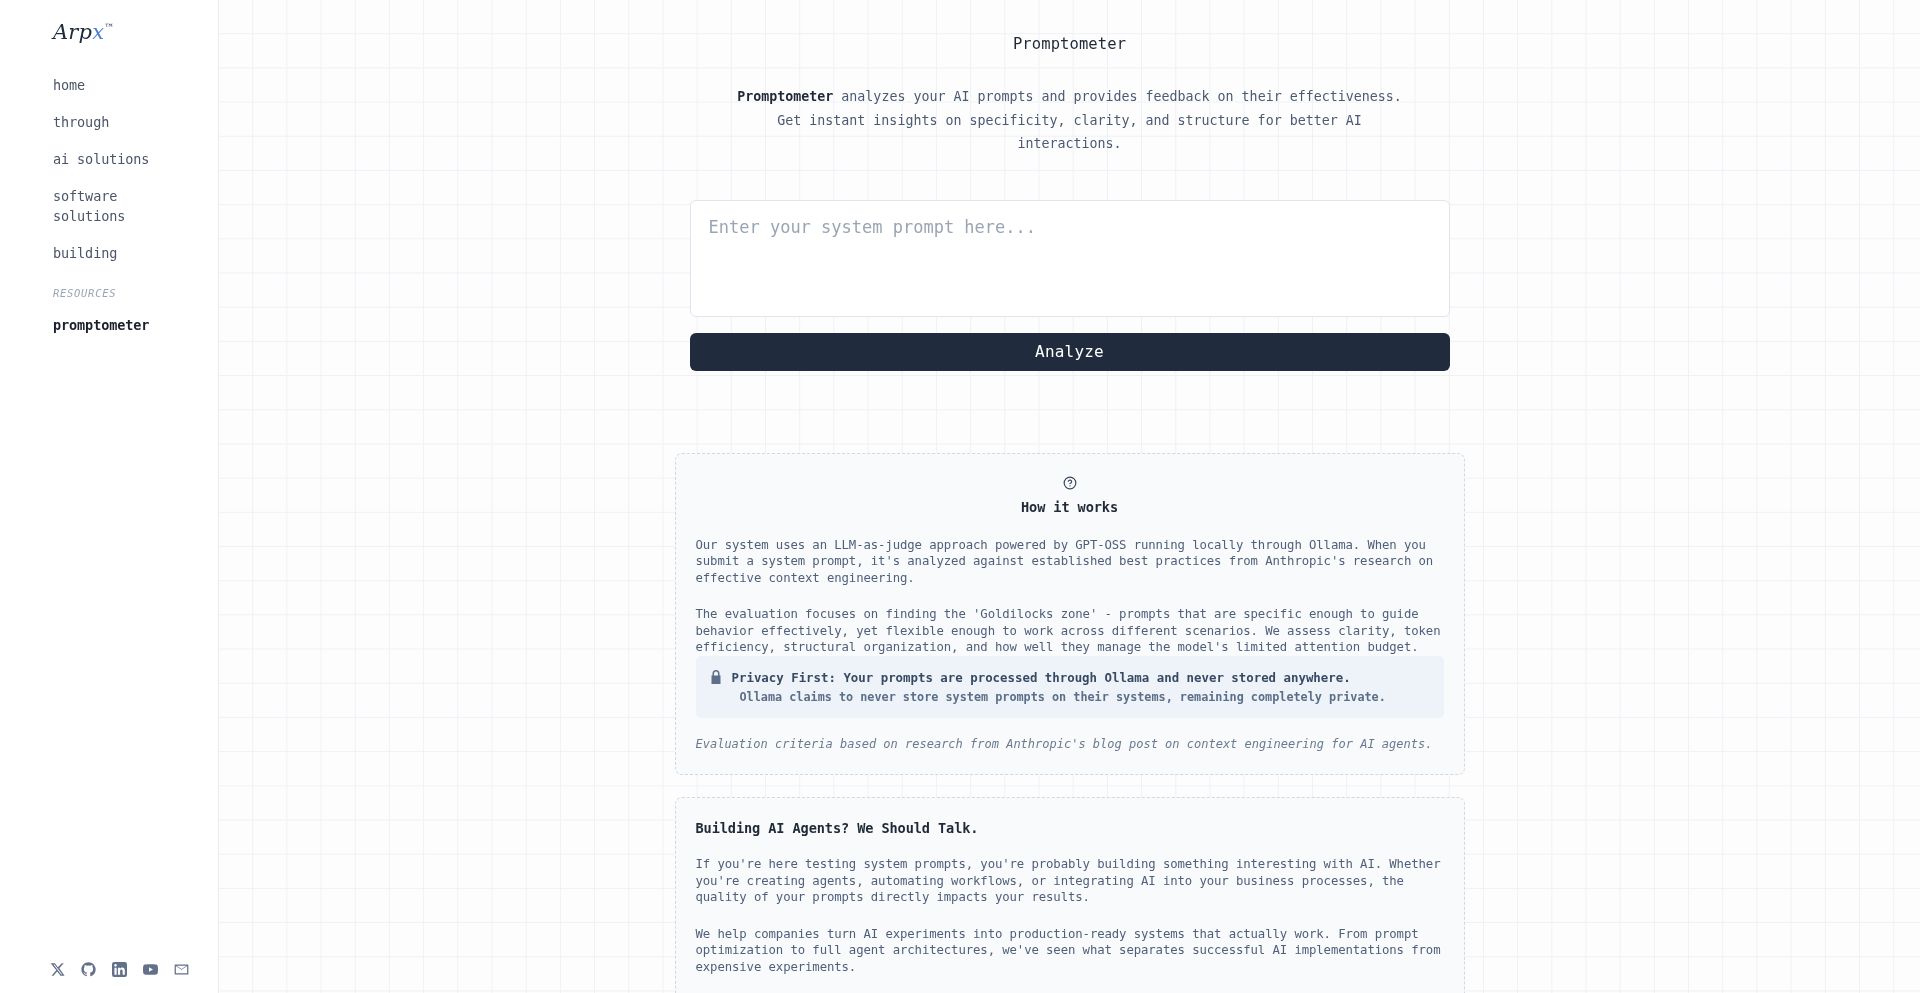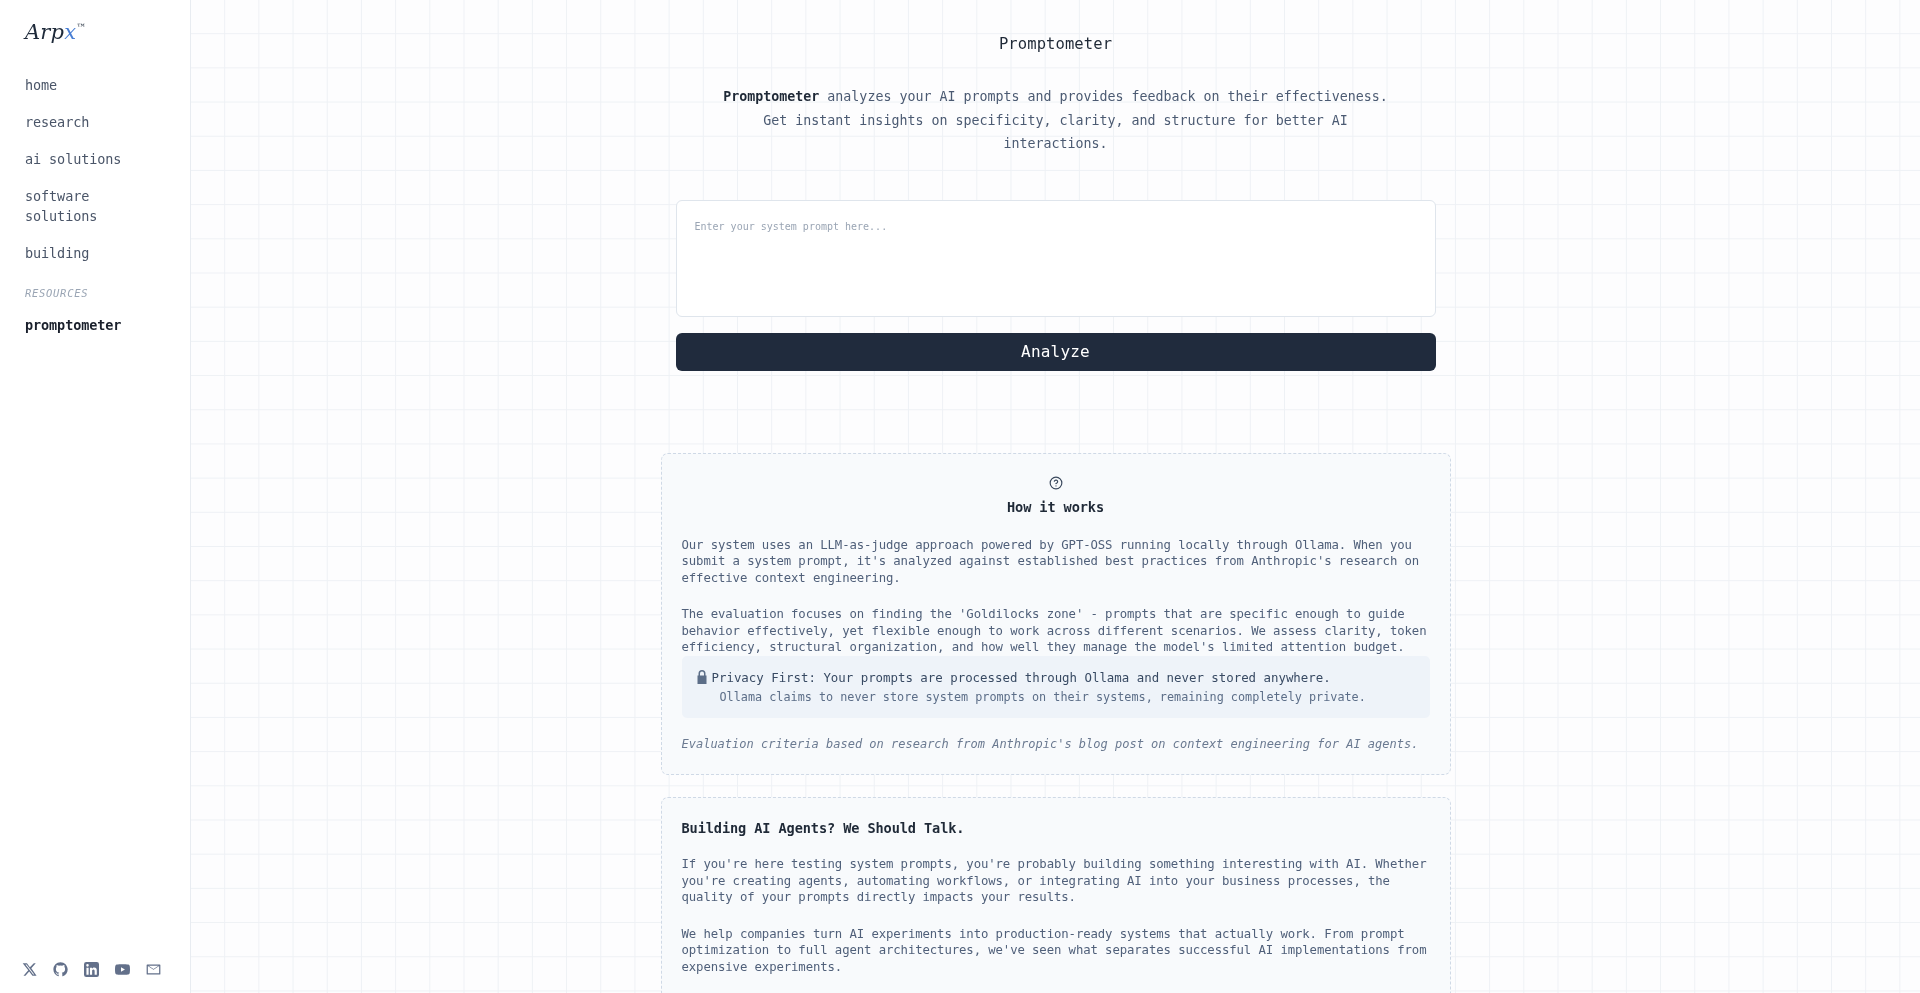"Arpx™" .app { padding-left: none -> 28px }
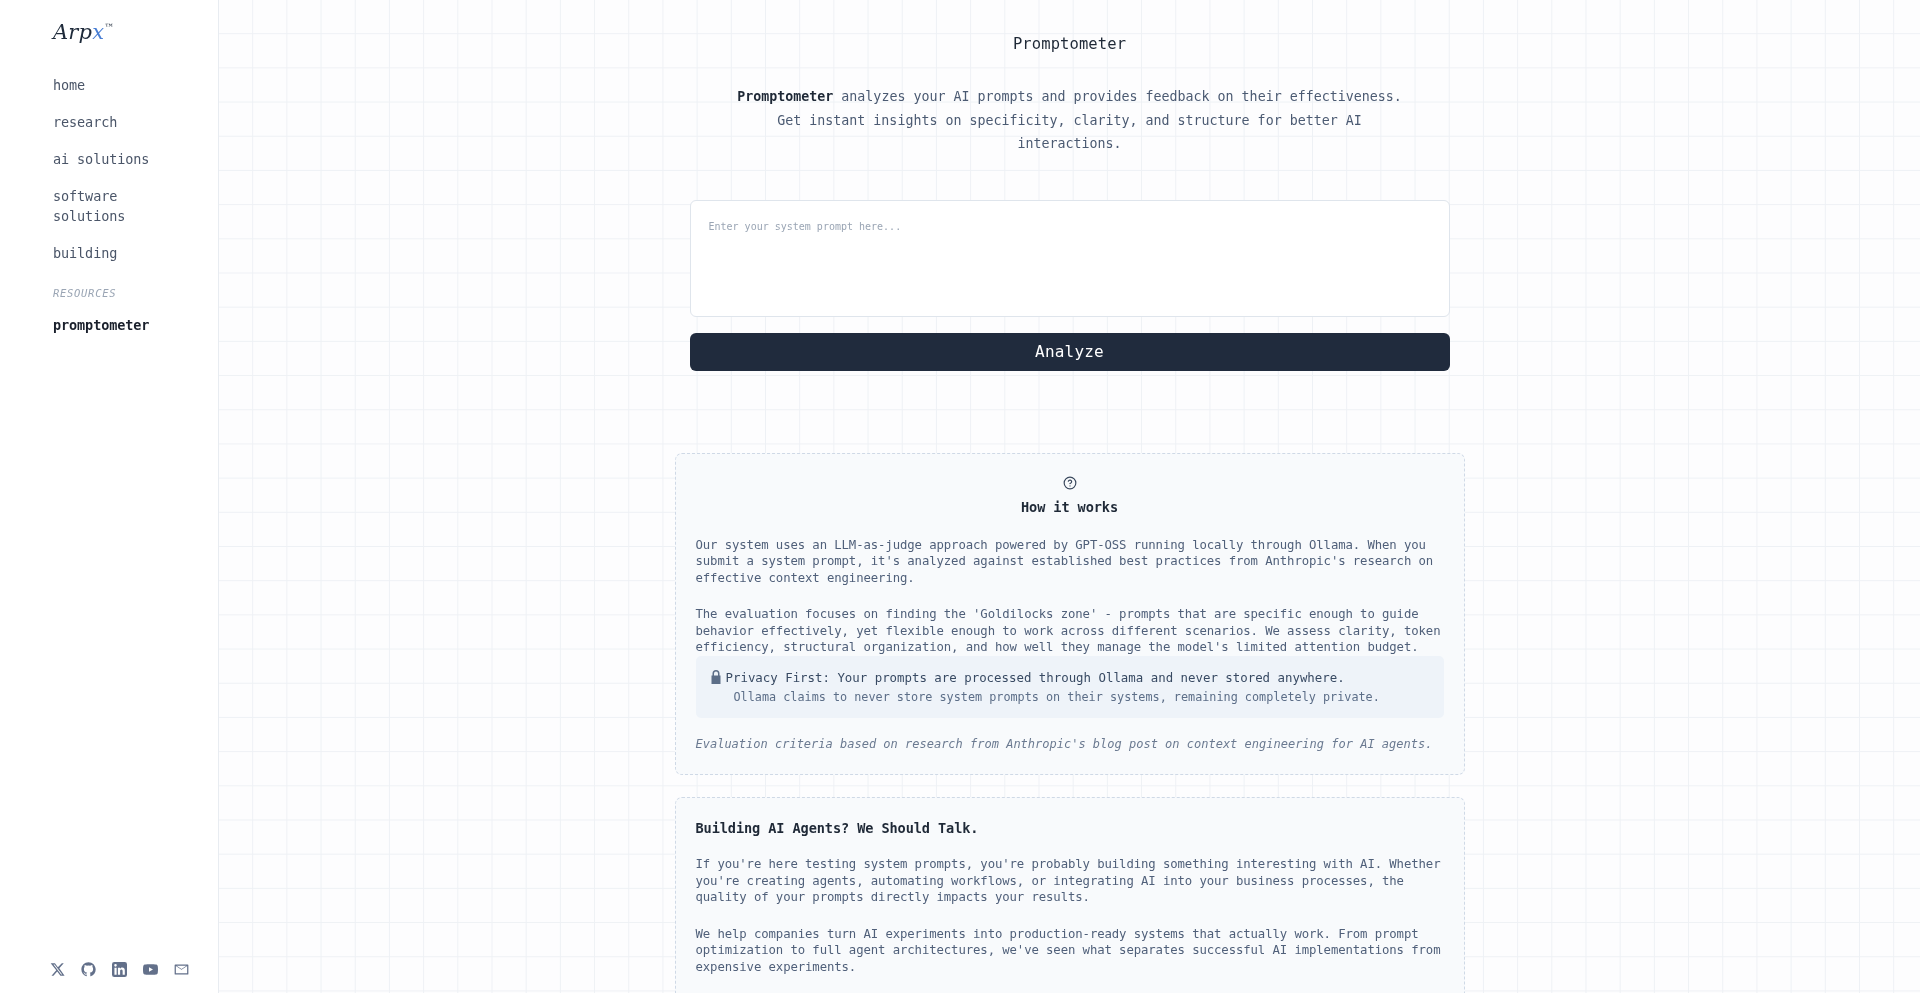"research" div.nav-item { text: research -> through }
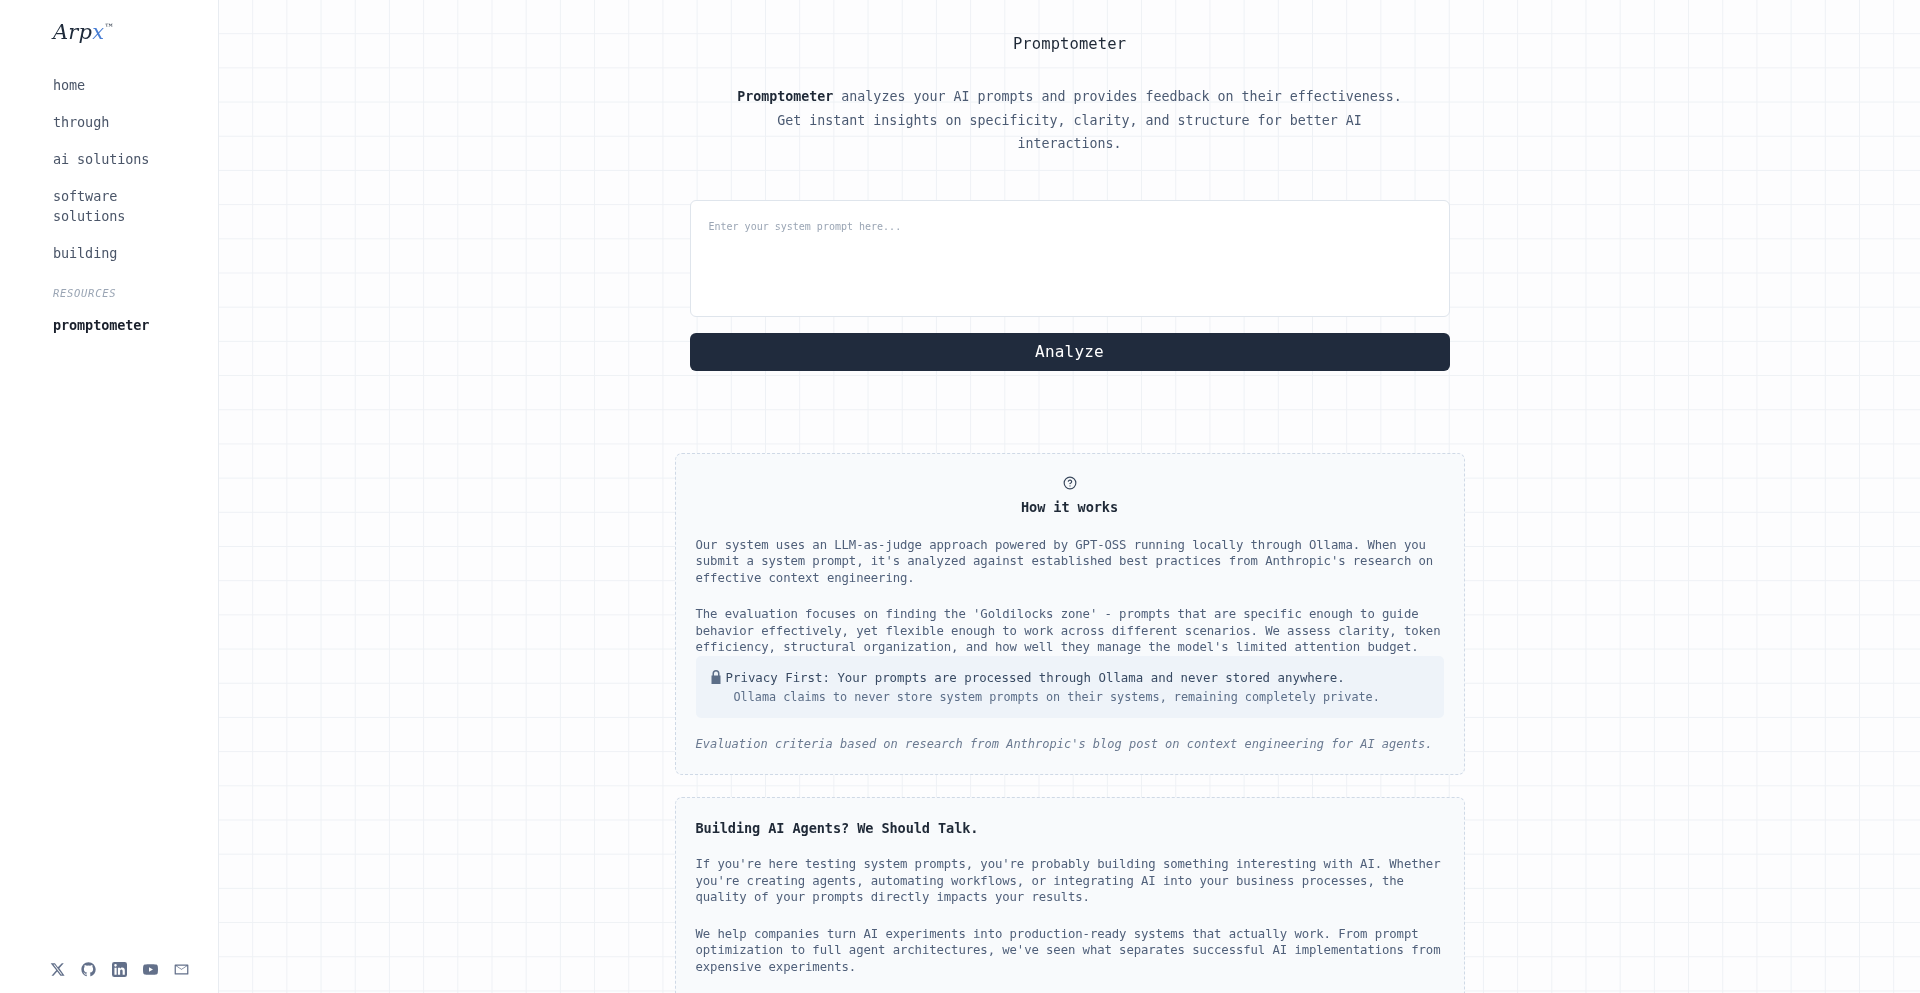"Enter your system prompt here..." .prompt-box { font-size: 10px -> 17px }
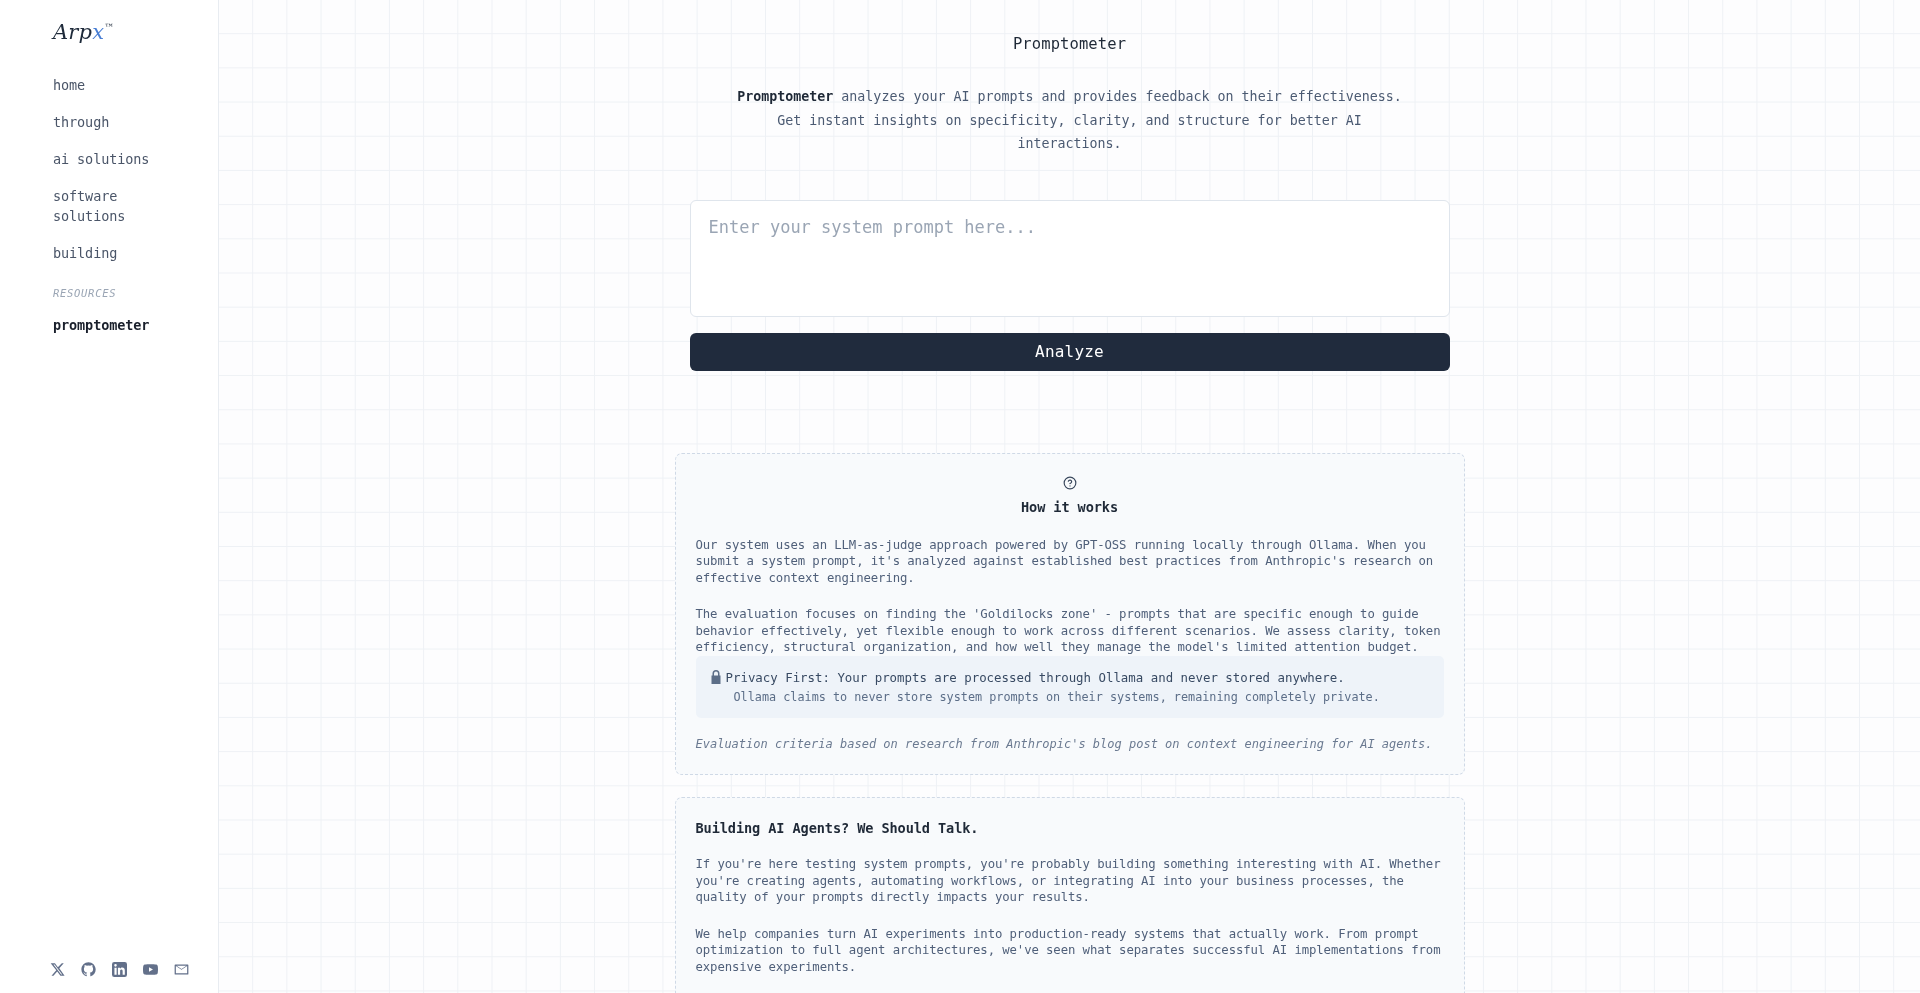"Privacy First: Your prompts are" .privacy { font-weight: none -> bold; gap: 4px -> 10px }
